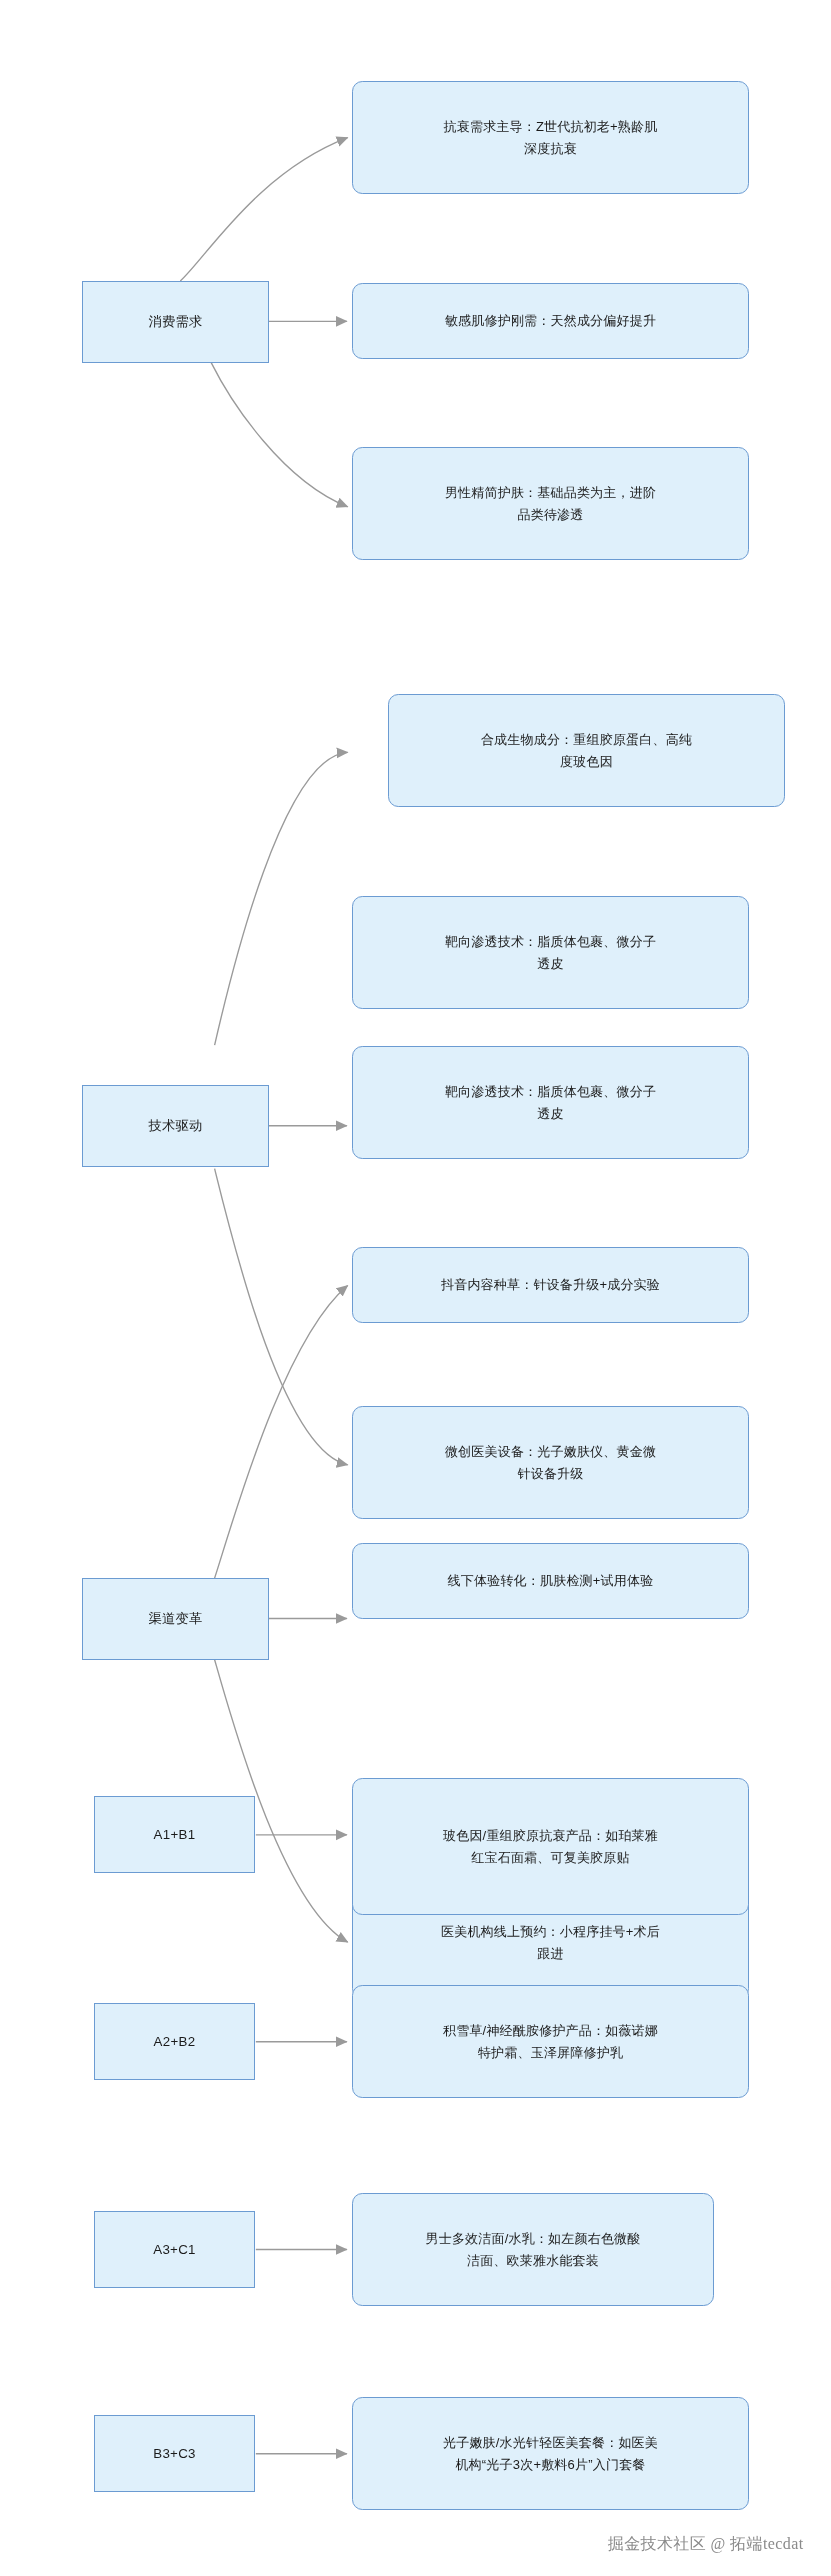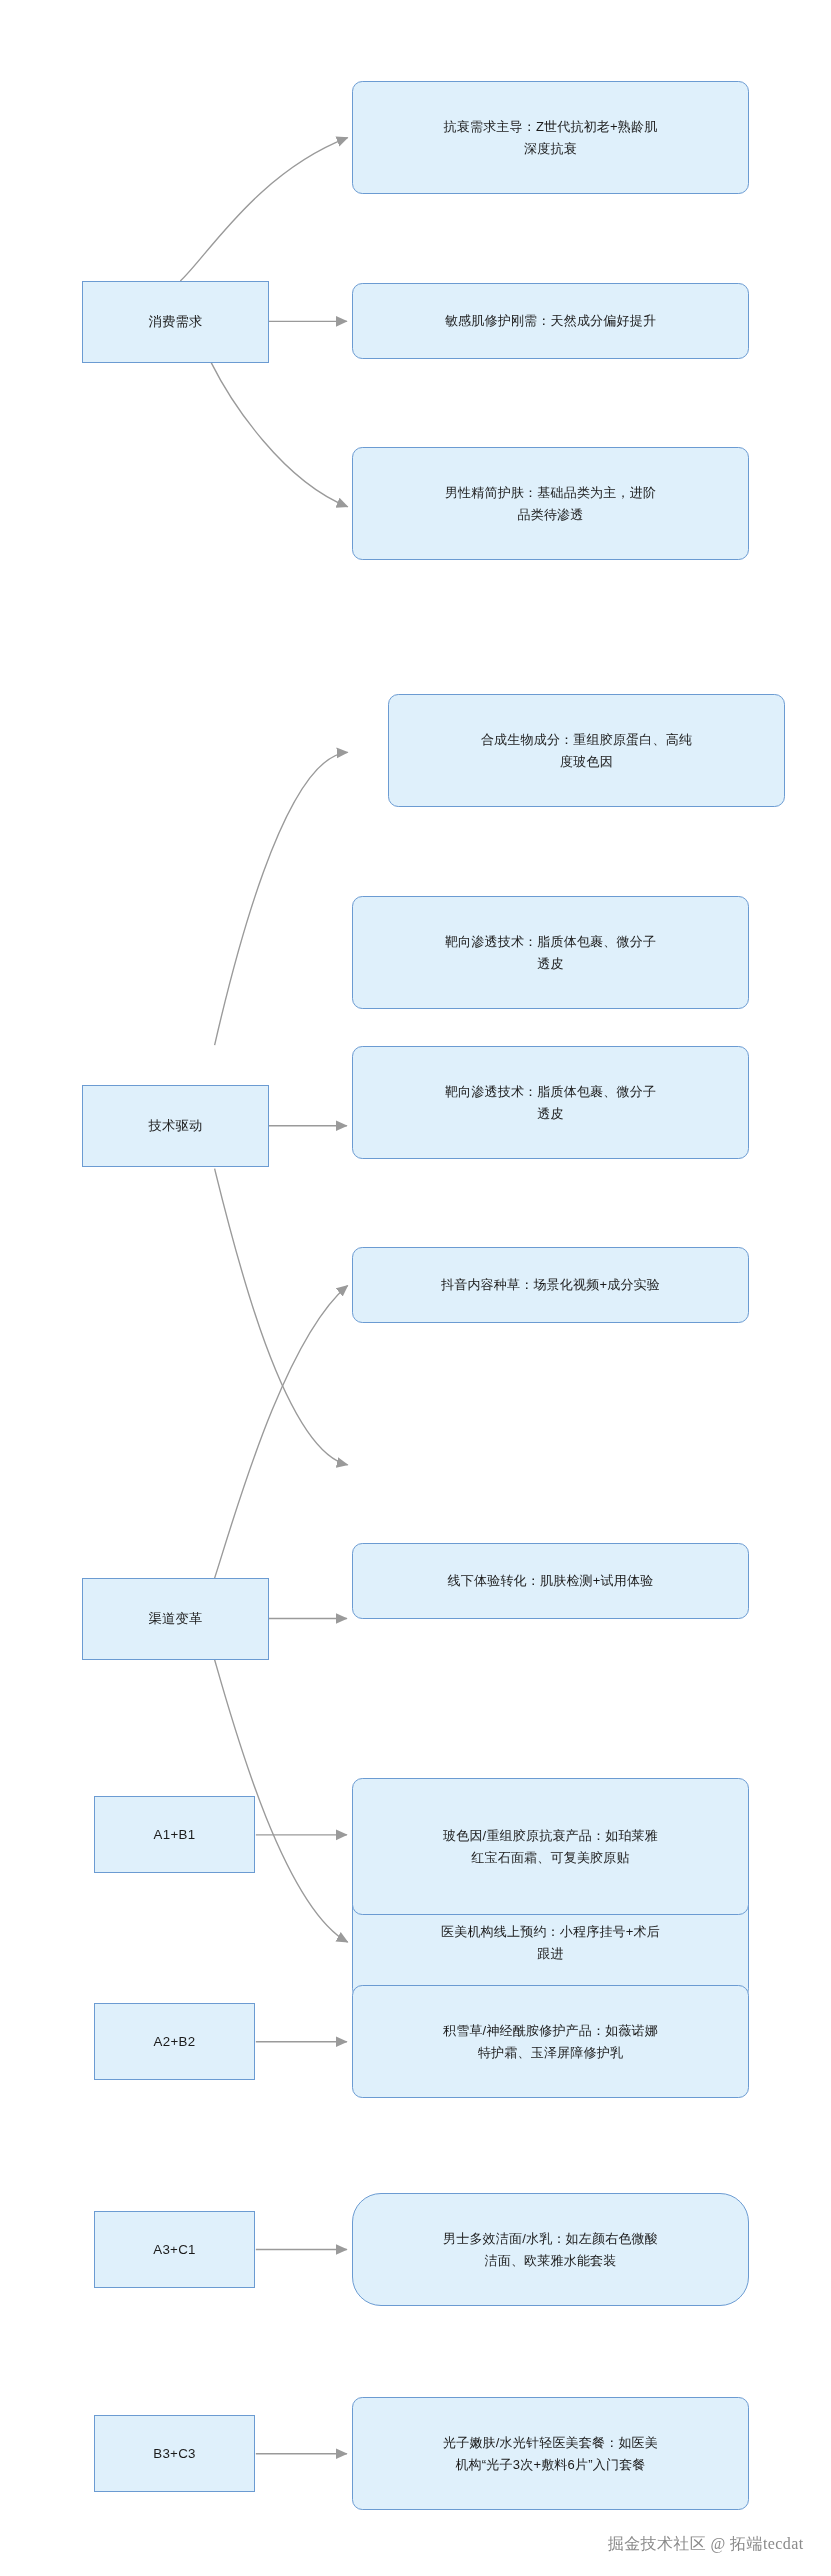"抖音内容种草：场景化视频+成分实验" span.node-label { text: 场景化视频+ -> 针设备升级+ }
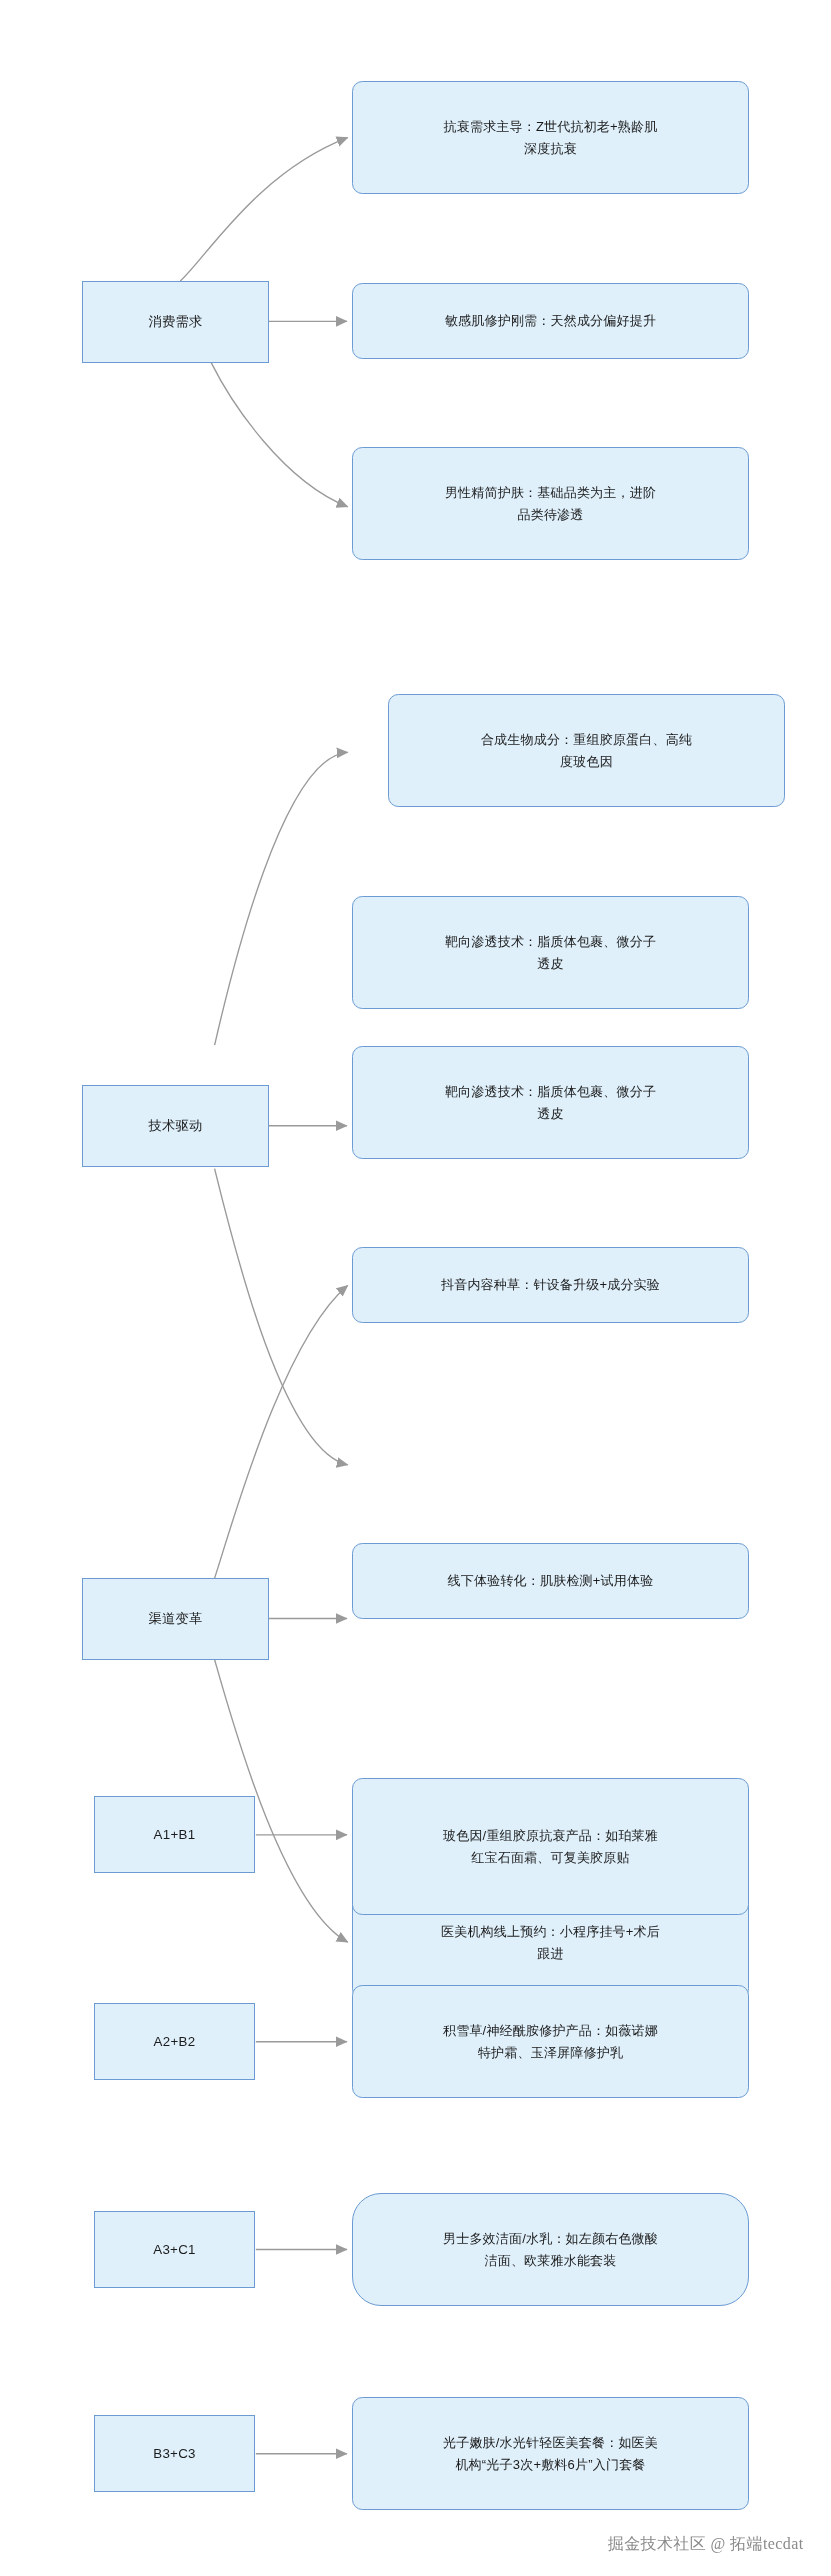"微创医美设备：光子嫩肤仪、黄金微" div.node-box { html: none -> <div> <span>微创医美设备：光子嫩肤仪、黄金微 针设备升级</span> </div> }
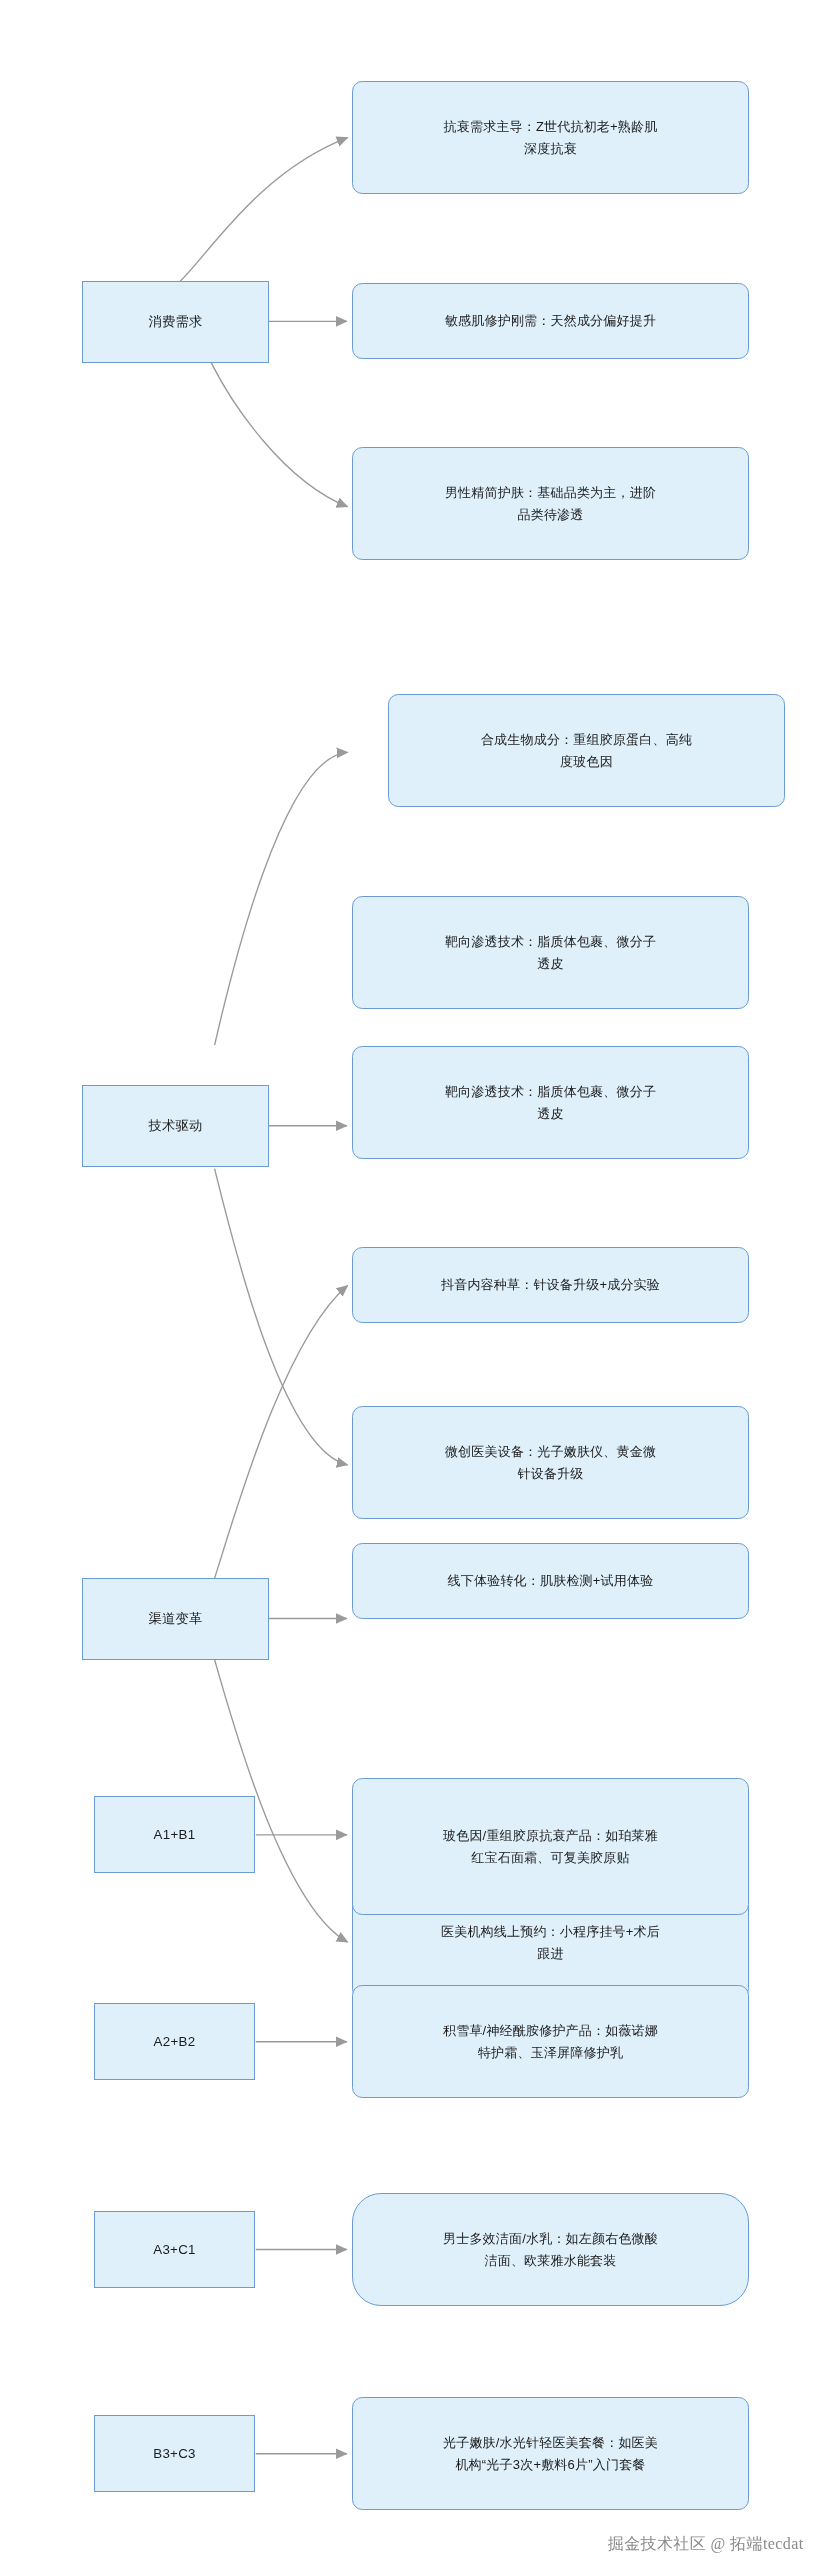"男士多效洁面/水乳：如左颜右色微酸" div.node-box { border-radius: 29px -> none; width: 397px -> 362px }
